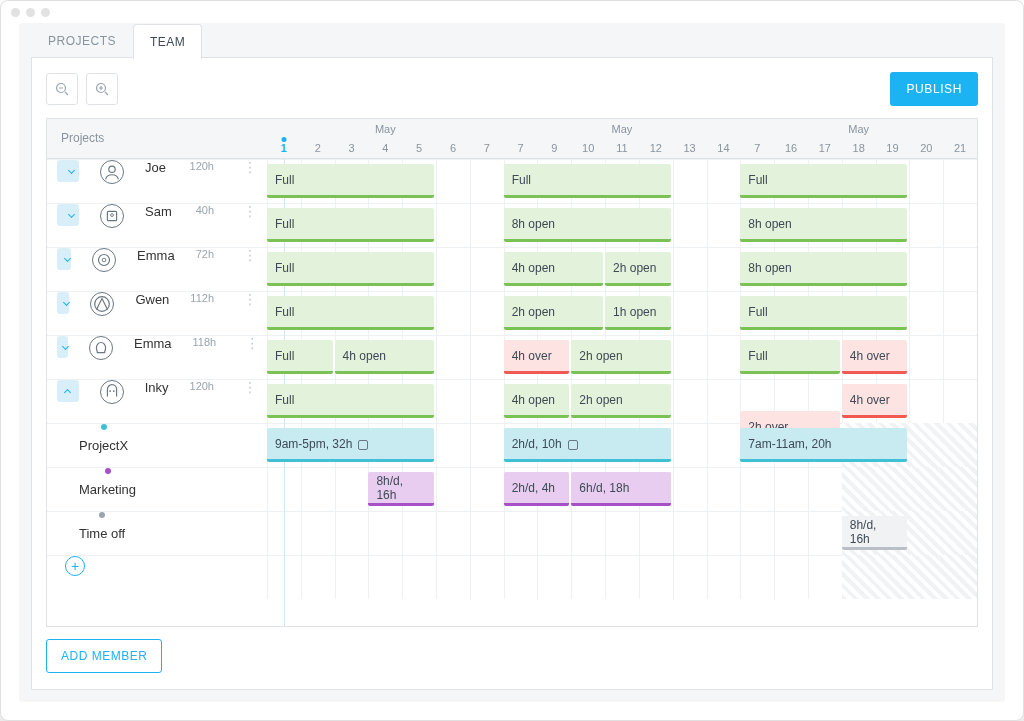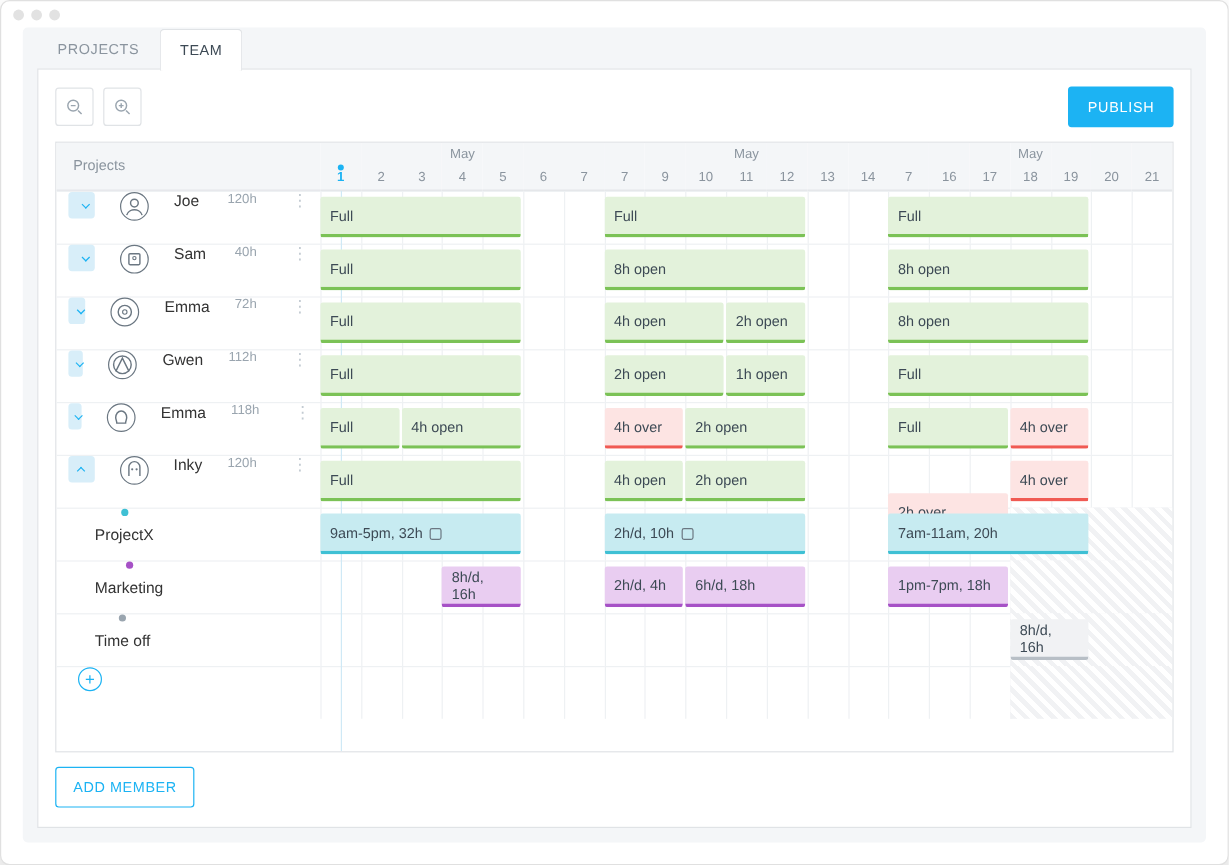"1pm-7pm, 18h" div.bar { html: <div>1pm-7pm, 18h</div> -> none }
